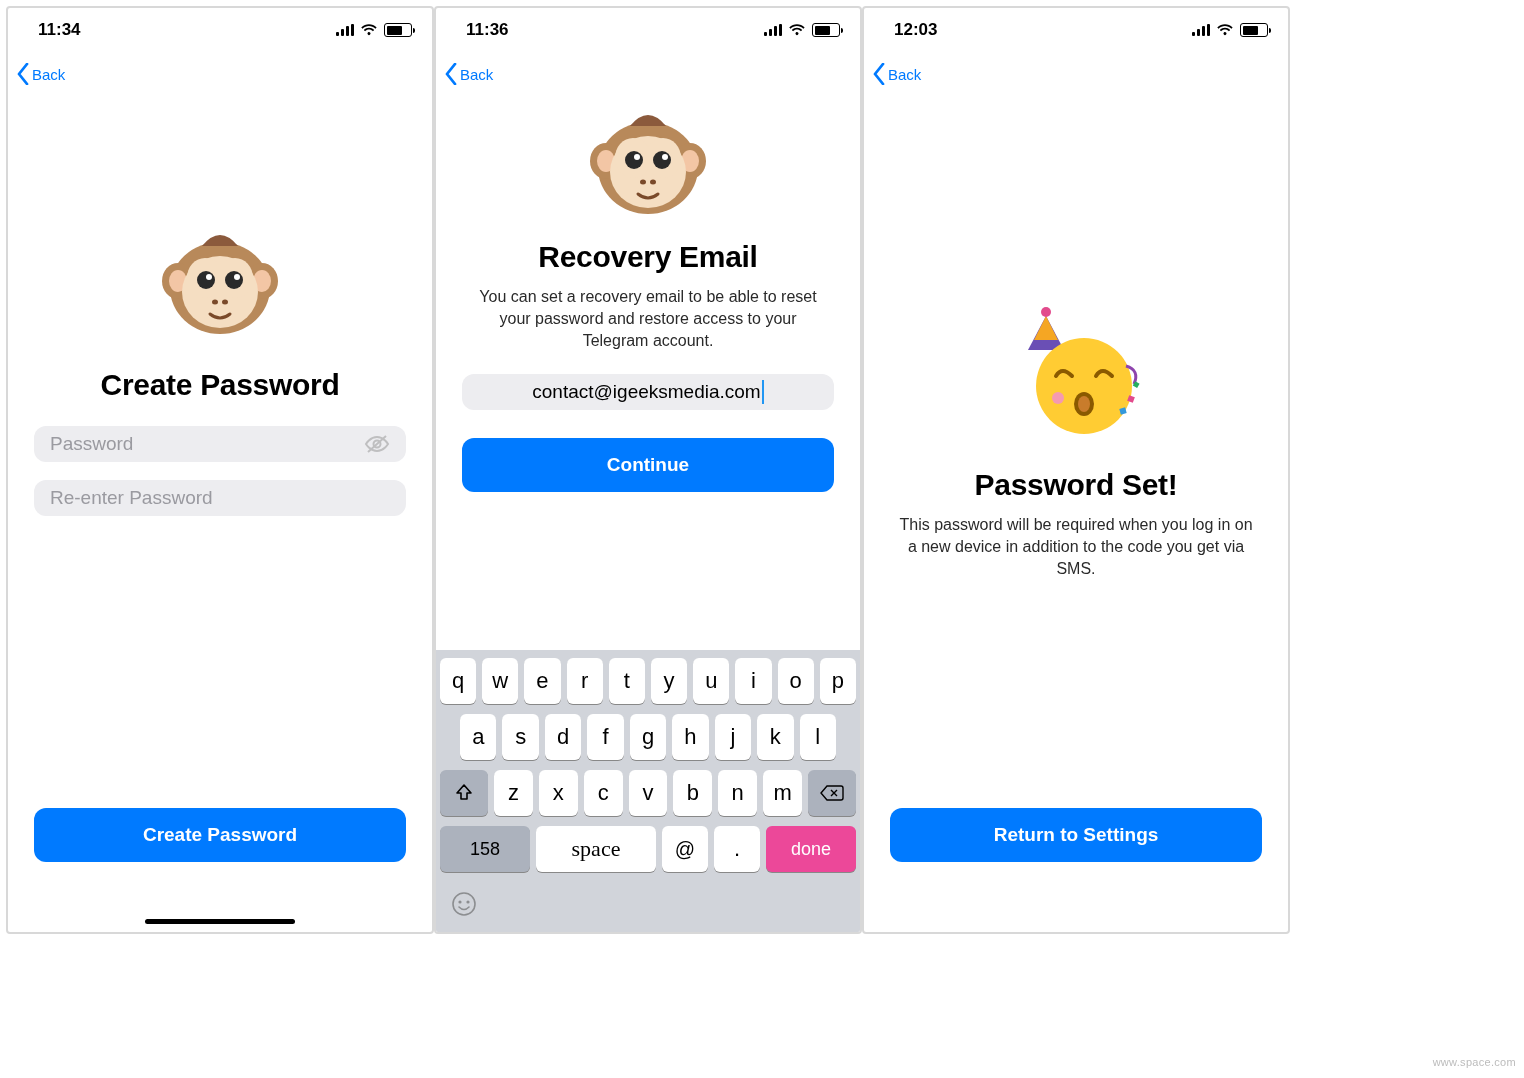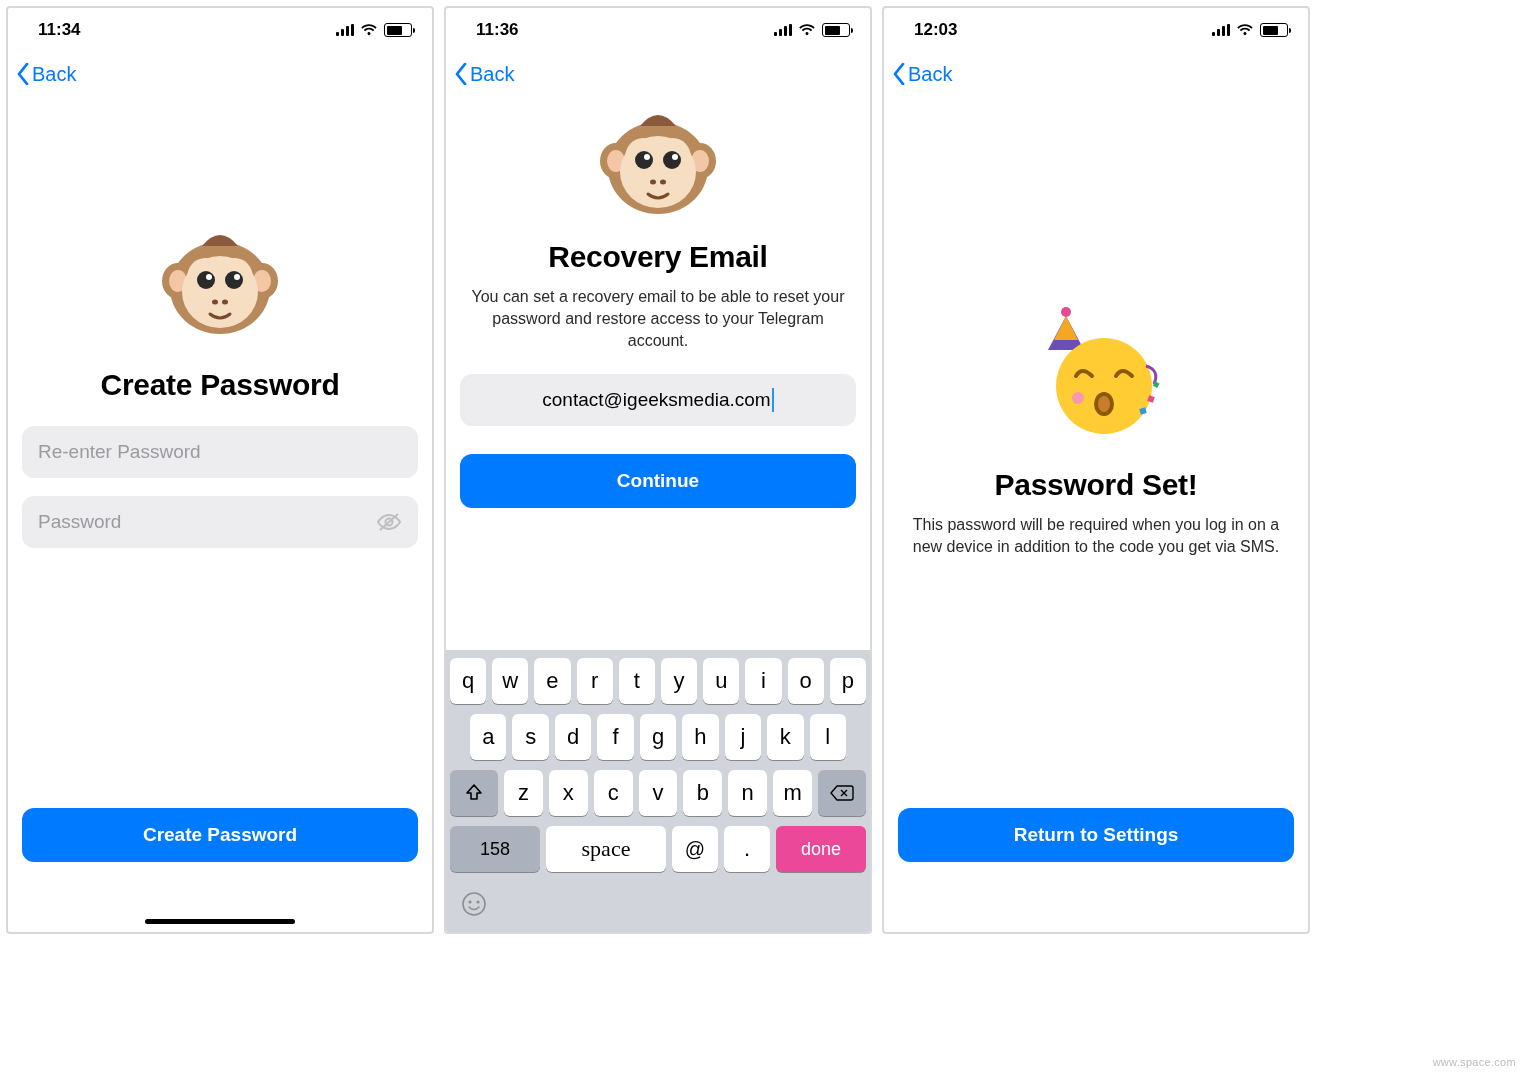"11:34" .row { gap: 10px -> none }
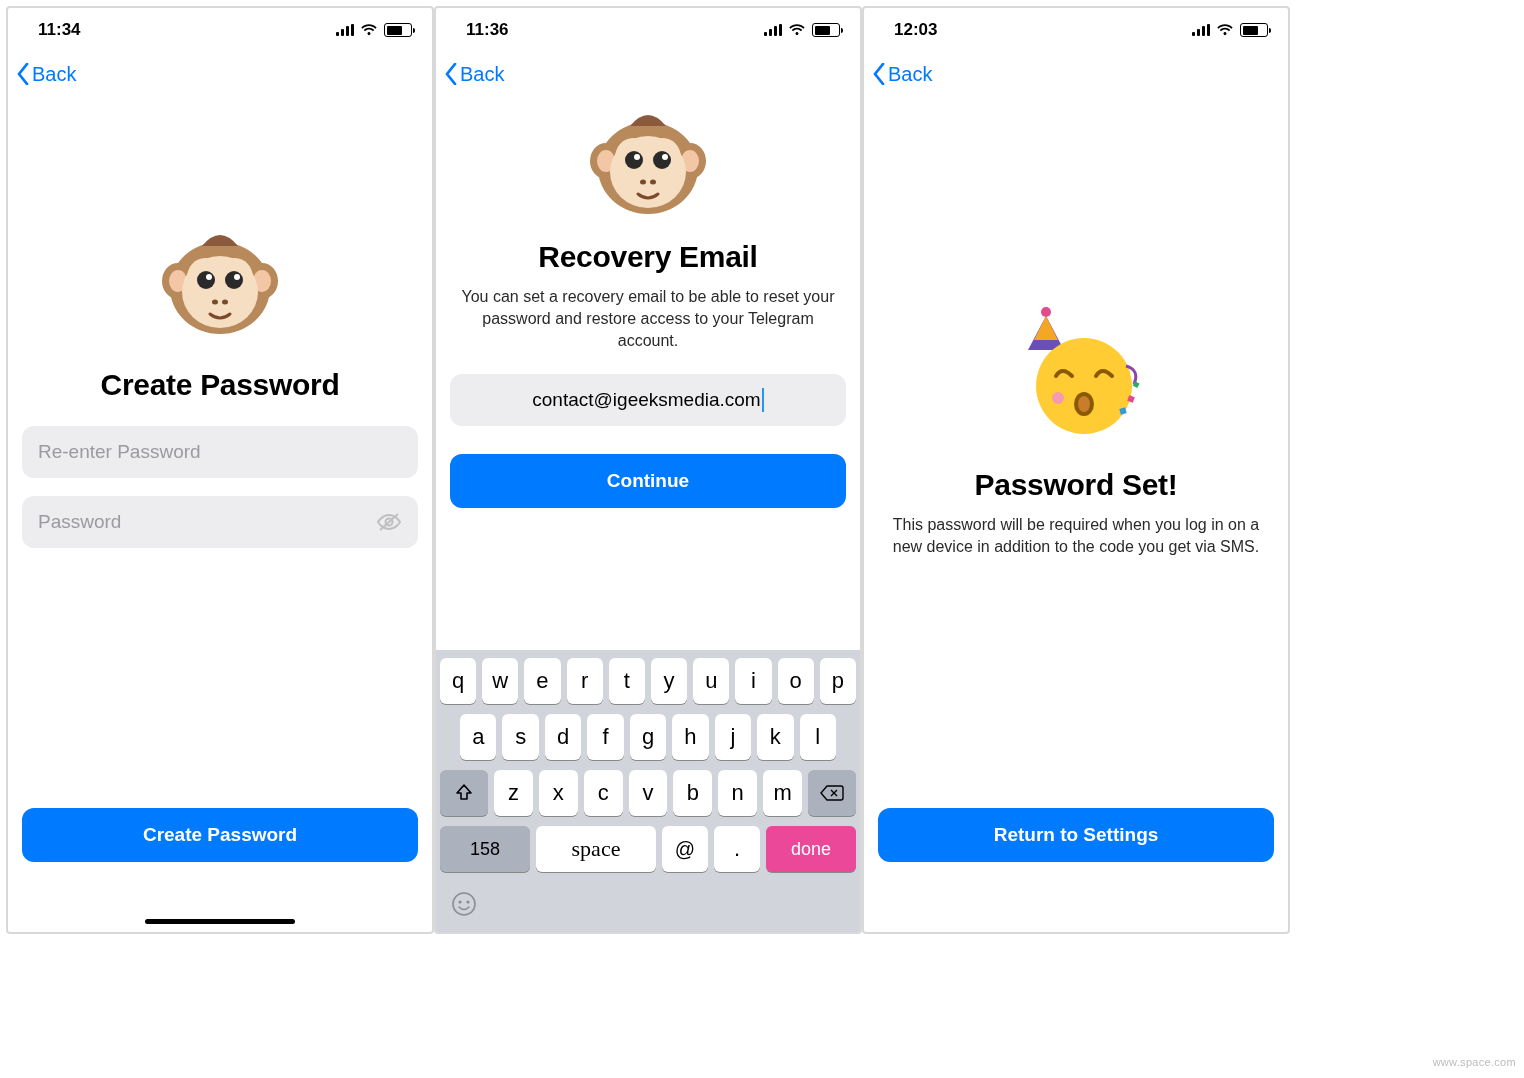"Back" .back { font-size: 20px -> 15px }
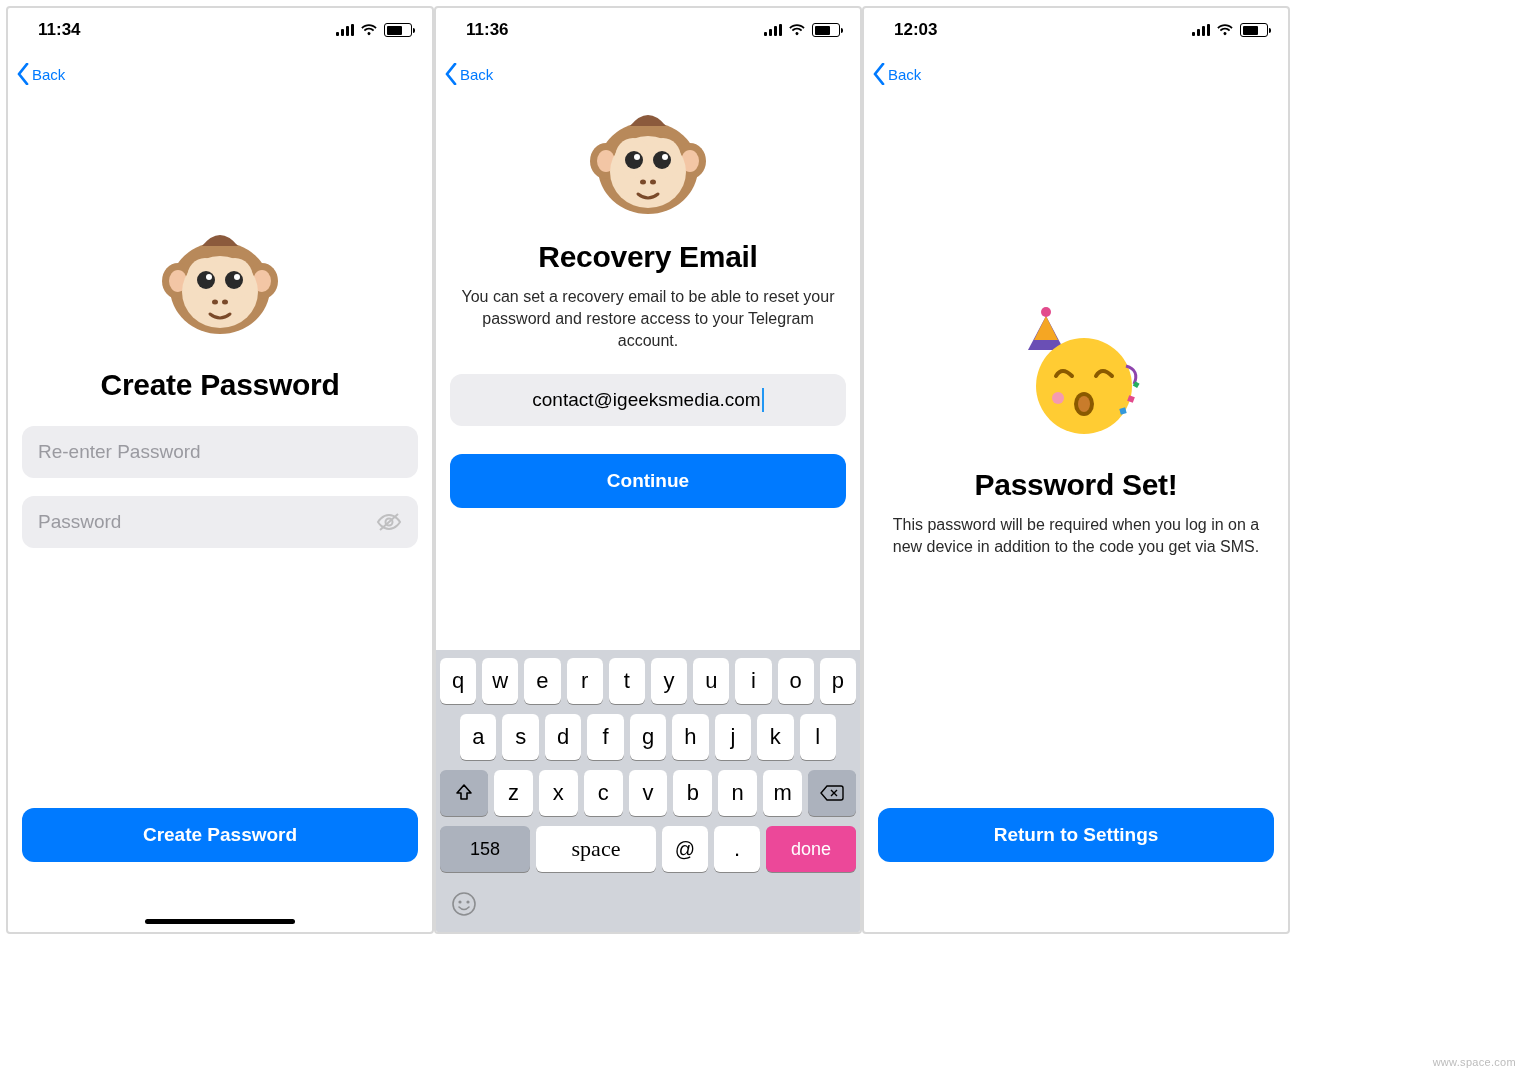"Recovery Email" .content { padding: 0 14px -> 0 26px }
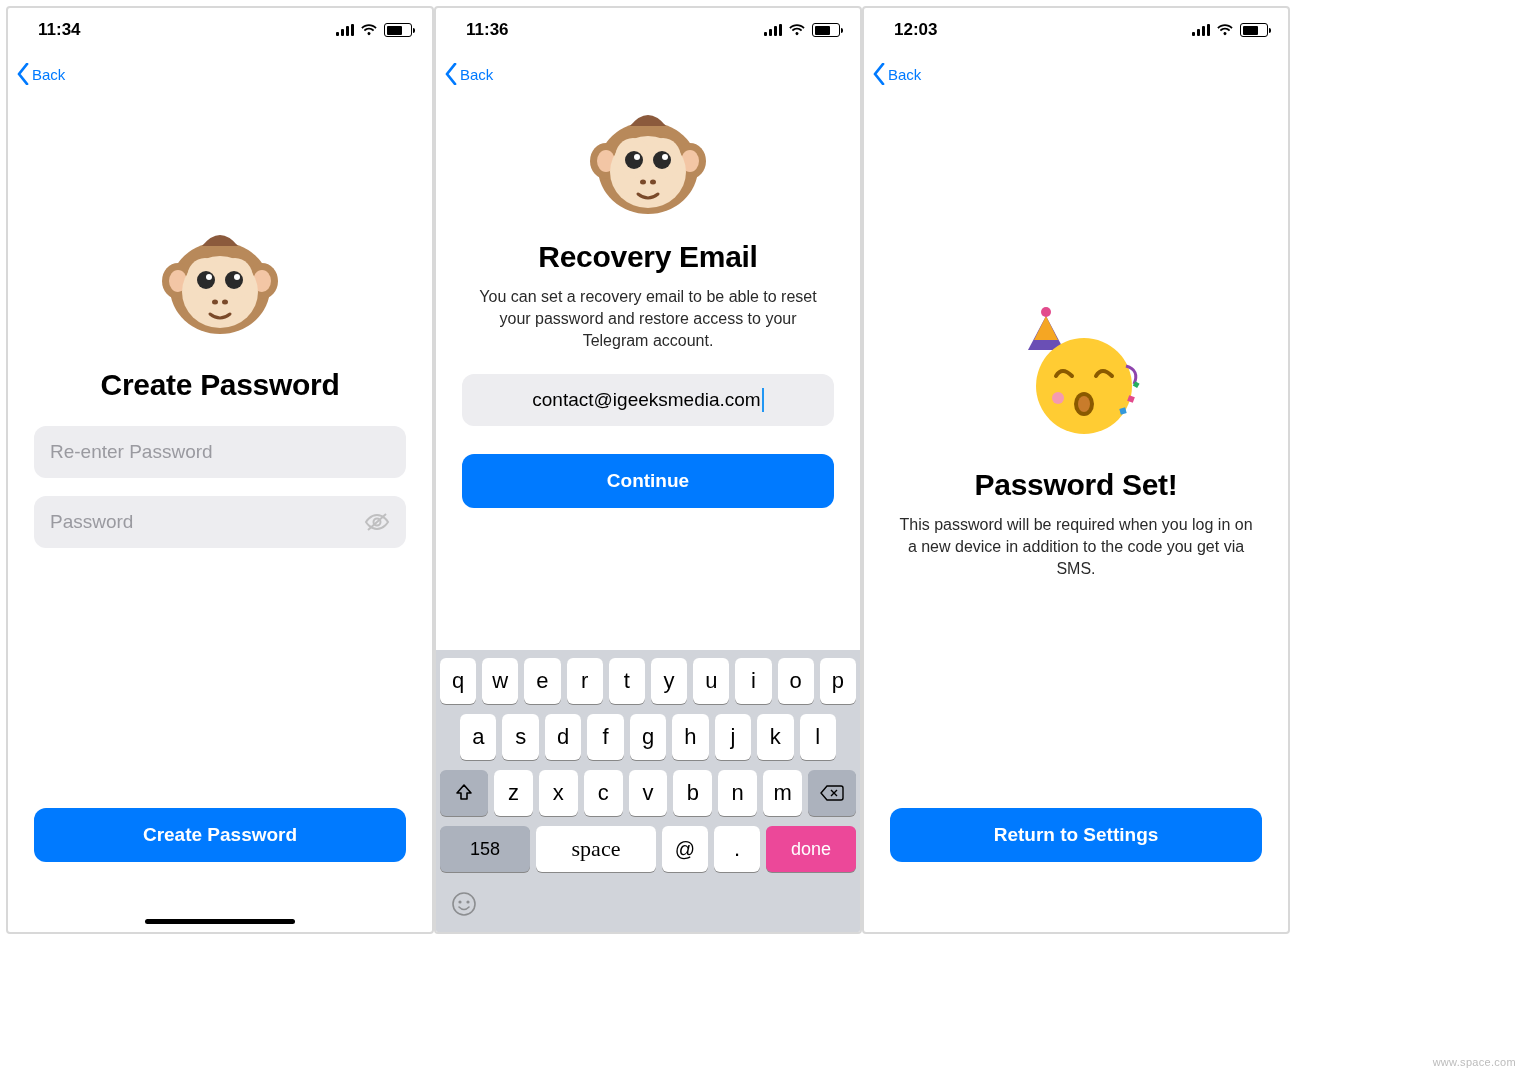"contact@igeeksmedia.com" .field { height: 52px -> 36px }
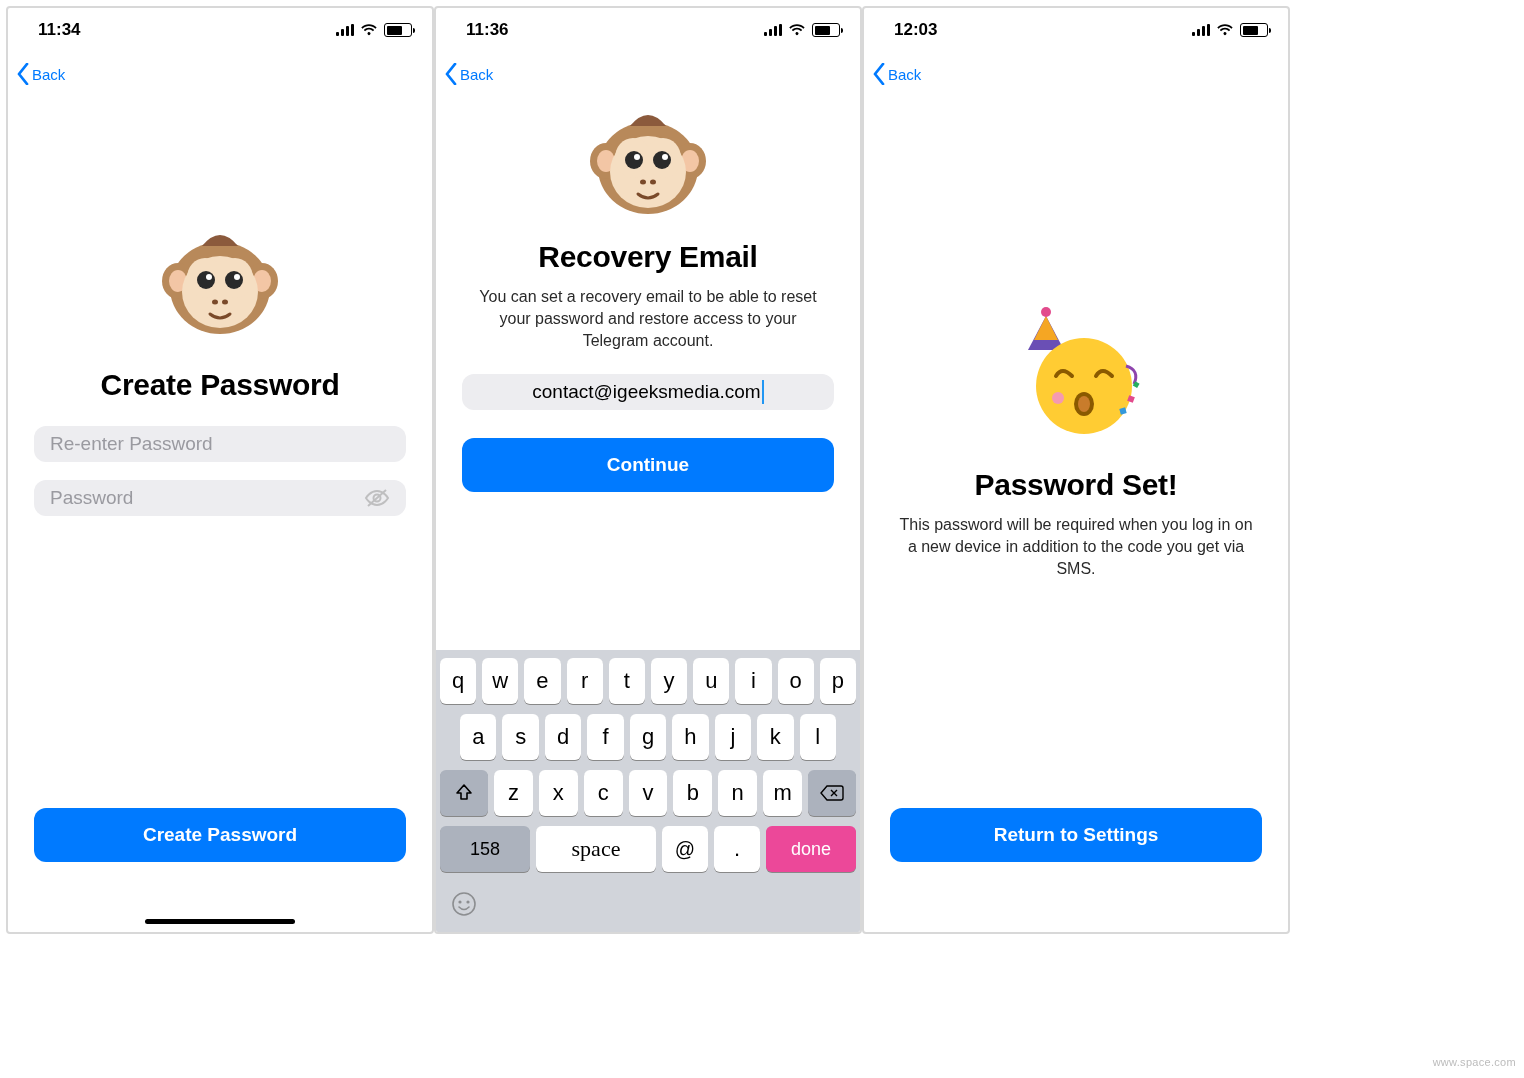"Re-enter Password" div.field { order: before "Password" -> after "Password" }
